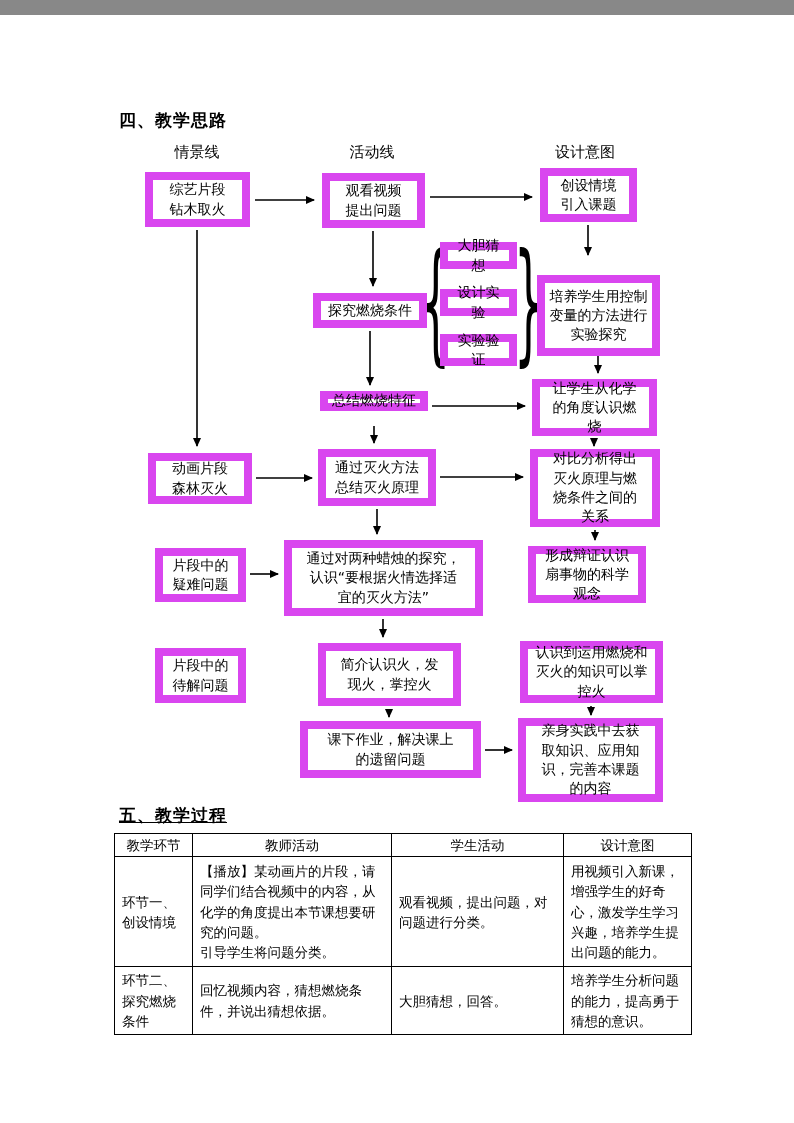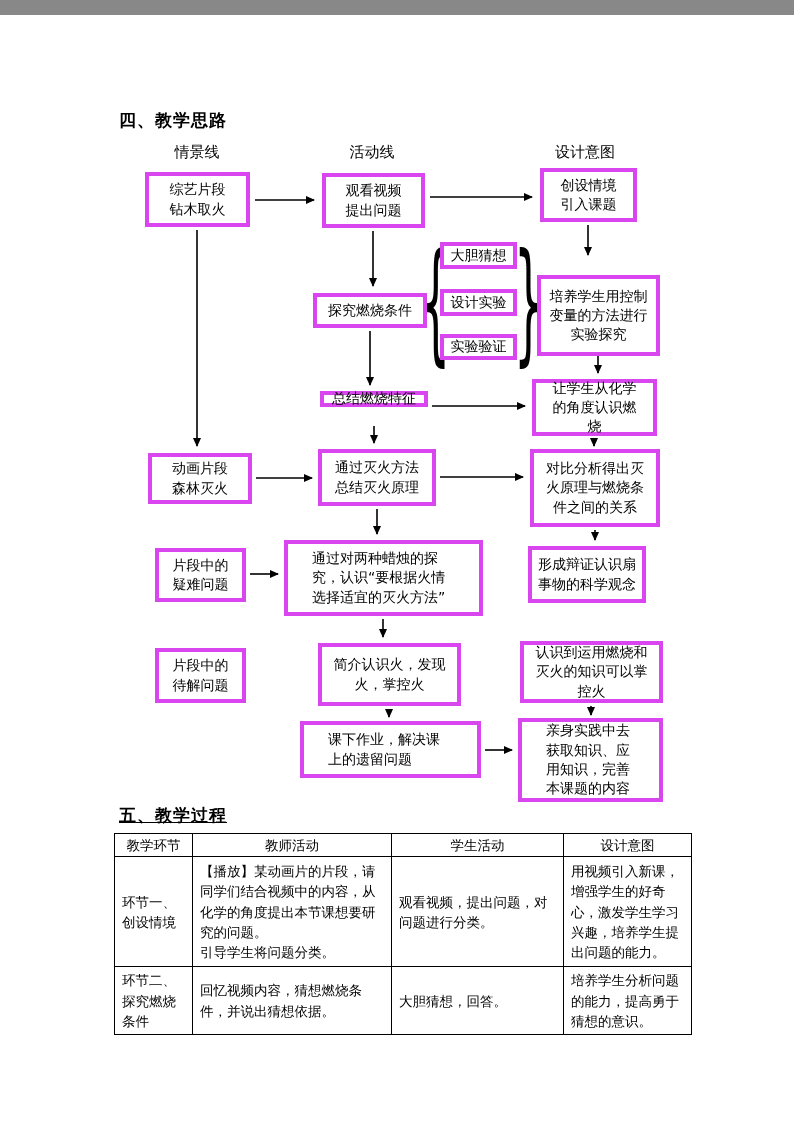"综艺片段" .fbox { border: 4px solid #d946ef -> 8px solid #d946ef }
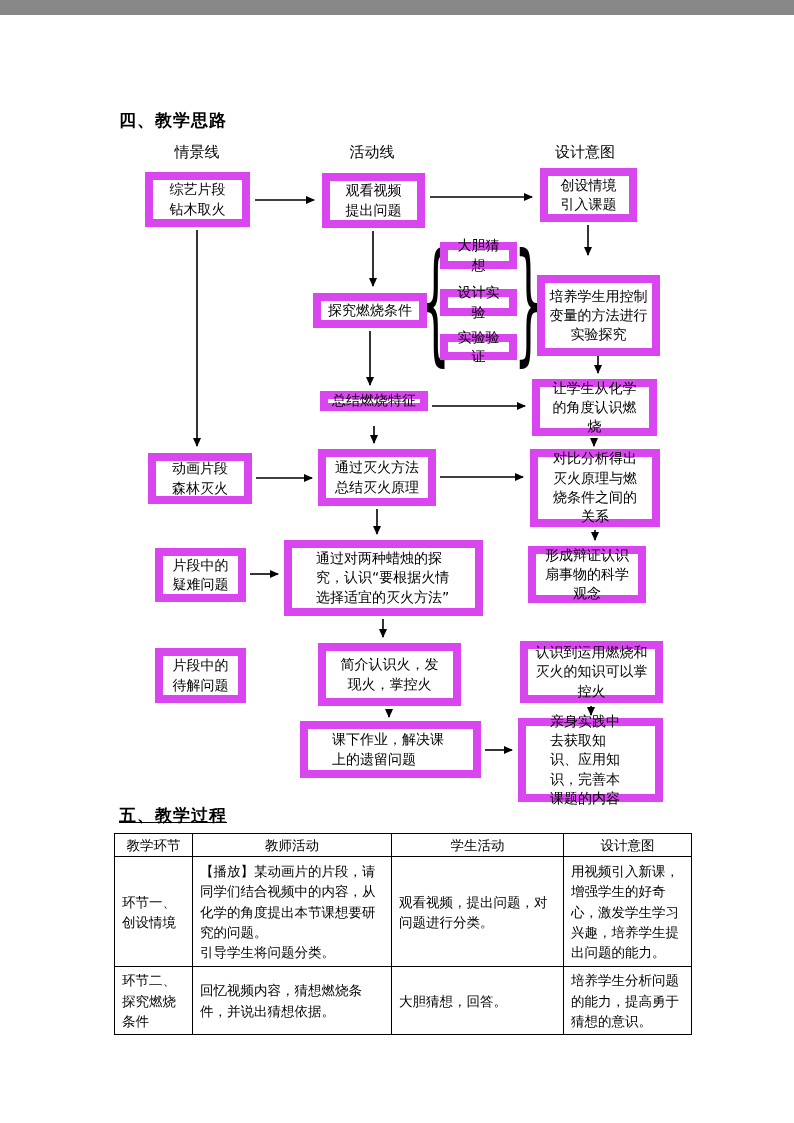"实验验证" div.fbox { height: 26px -> 32px }
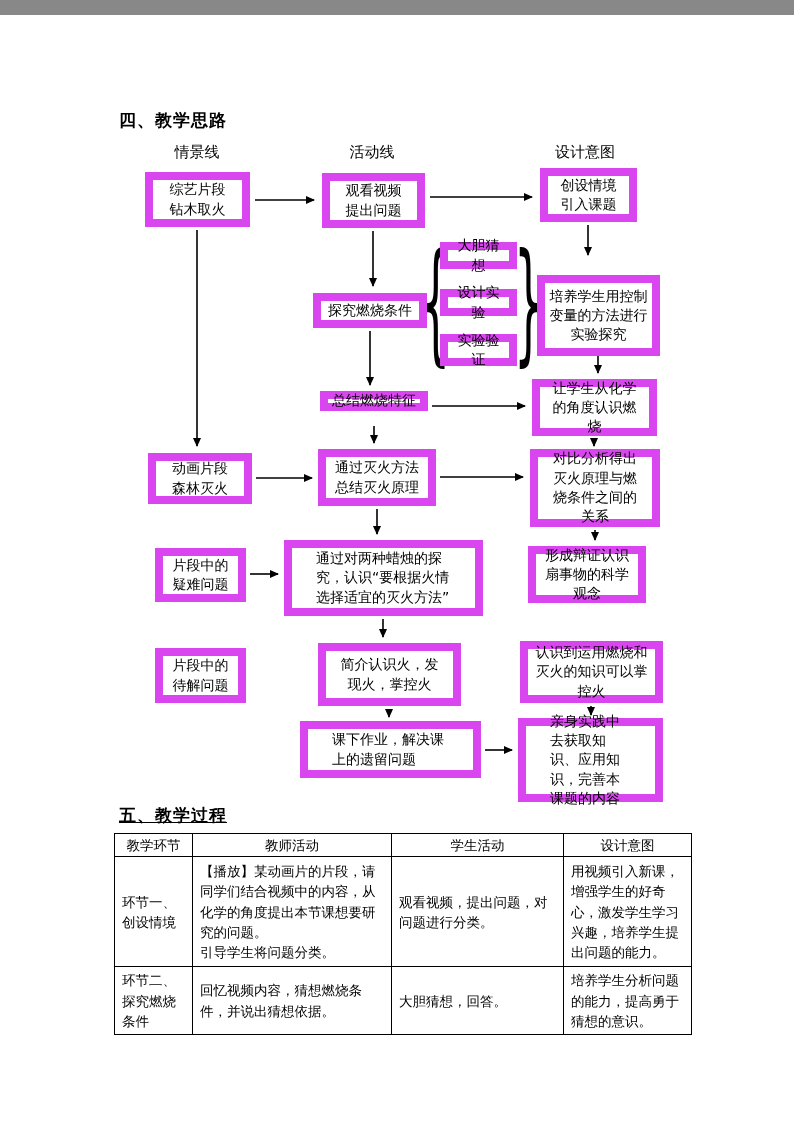"通过对两种蜡烛的探究，认识“要根据火情选择适宜的灭火方法”" .fbox.ta-l { padding: 4px 24px -> 4px 14px; text-align: left -> center }
